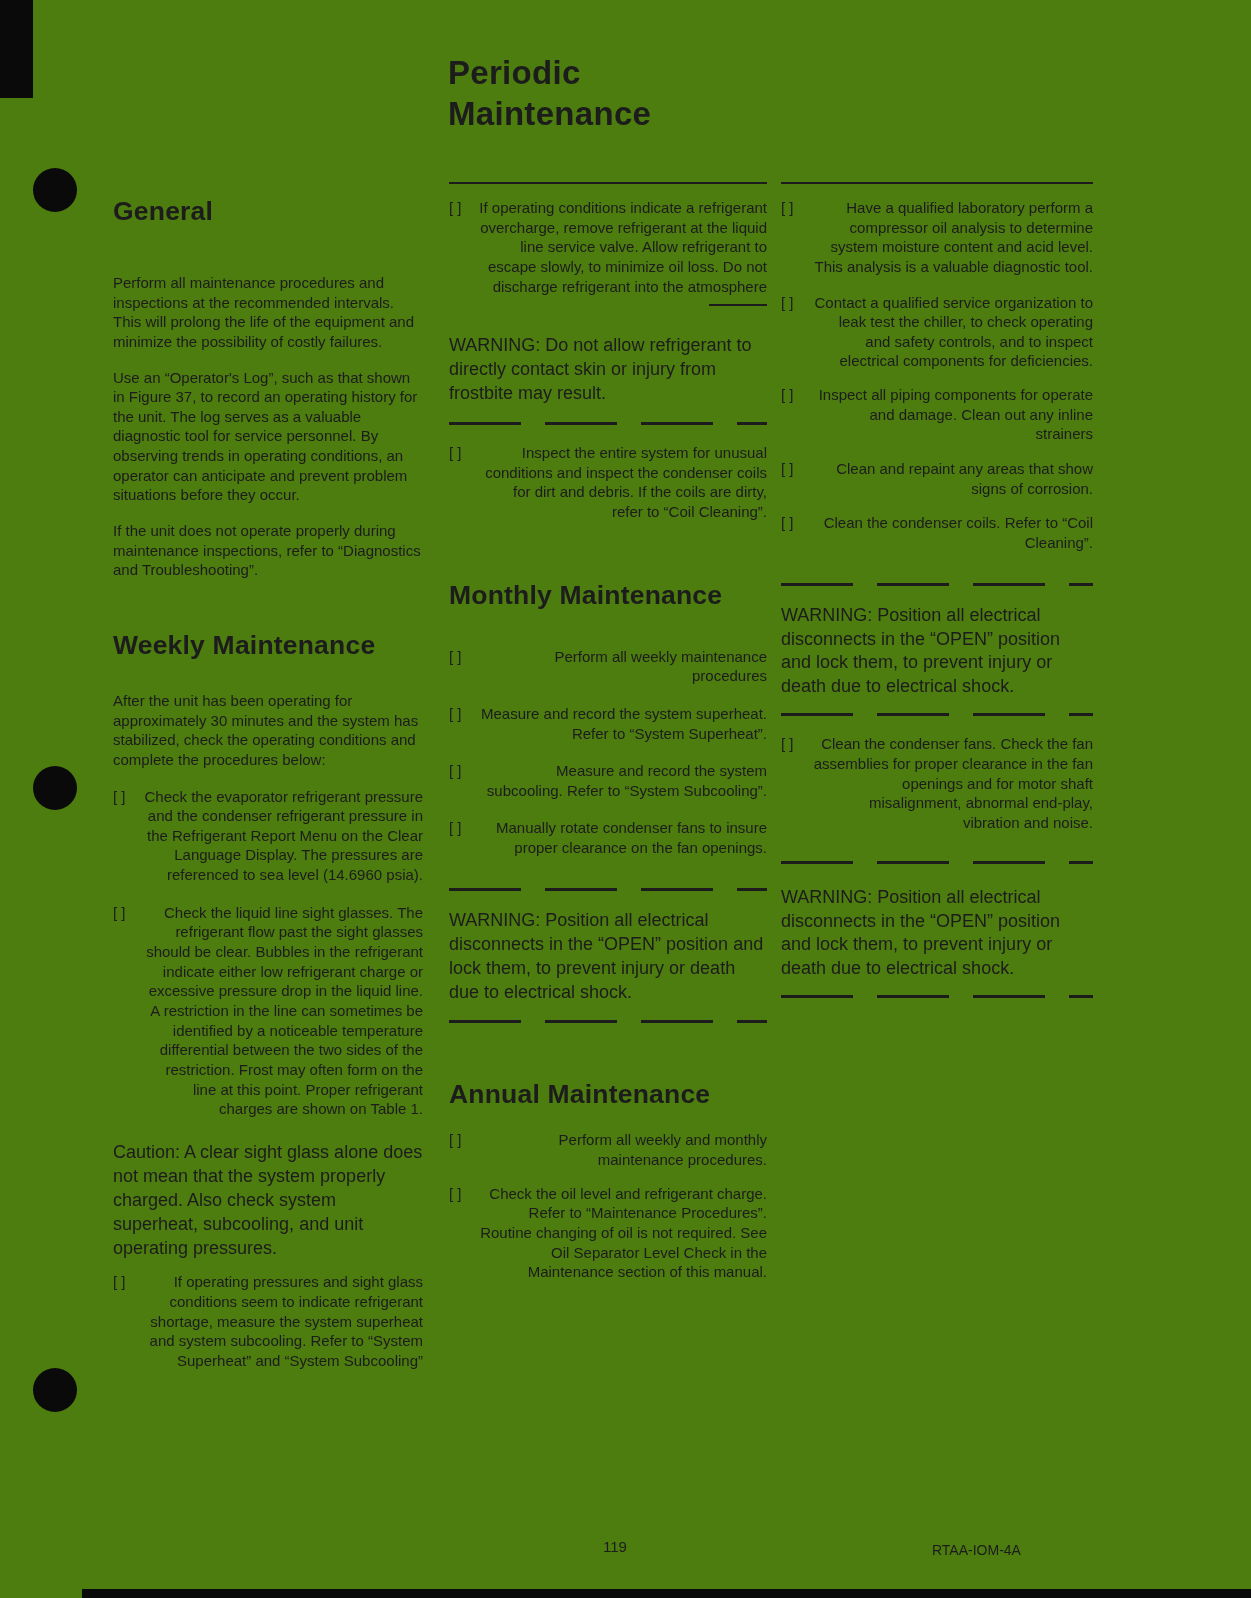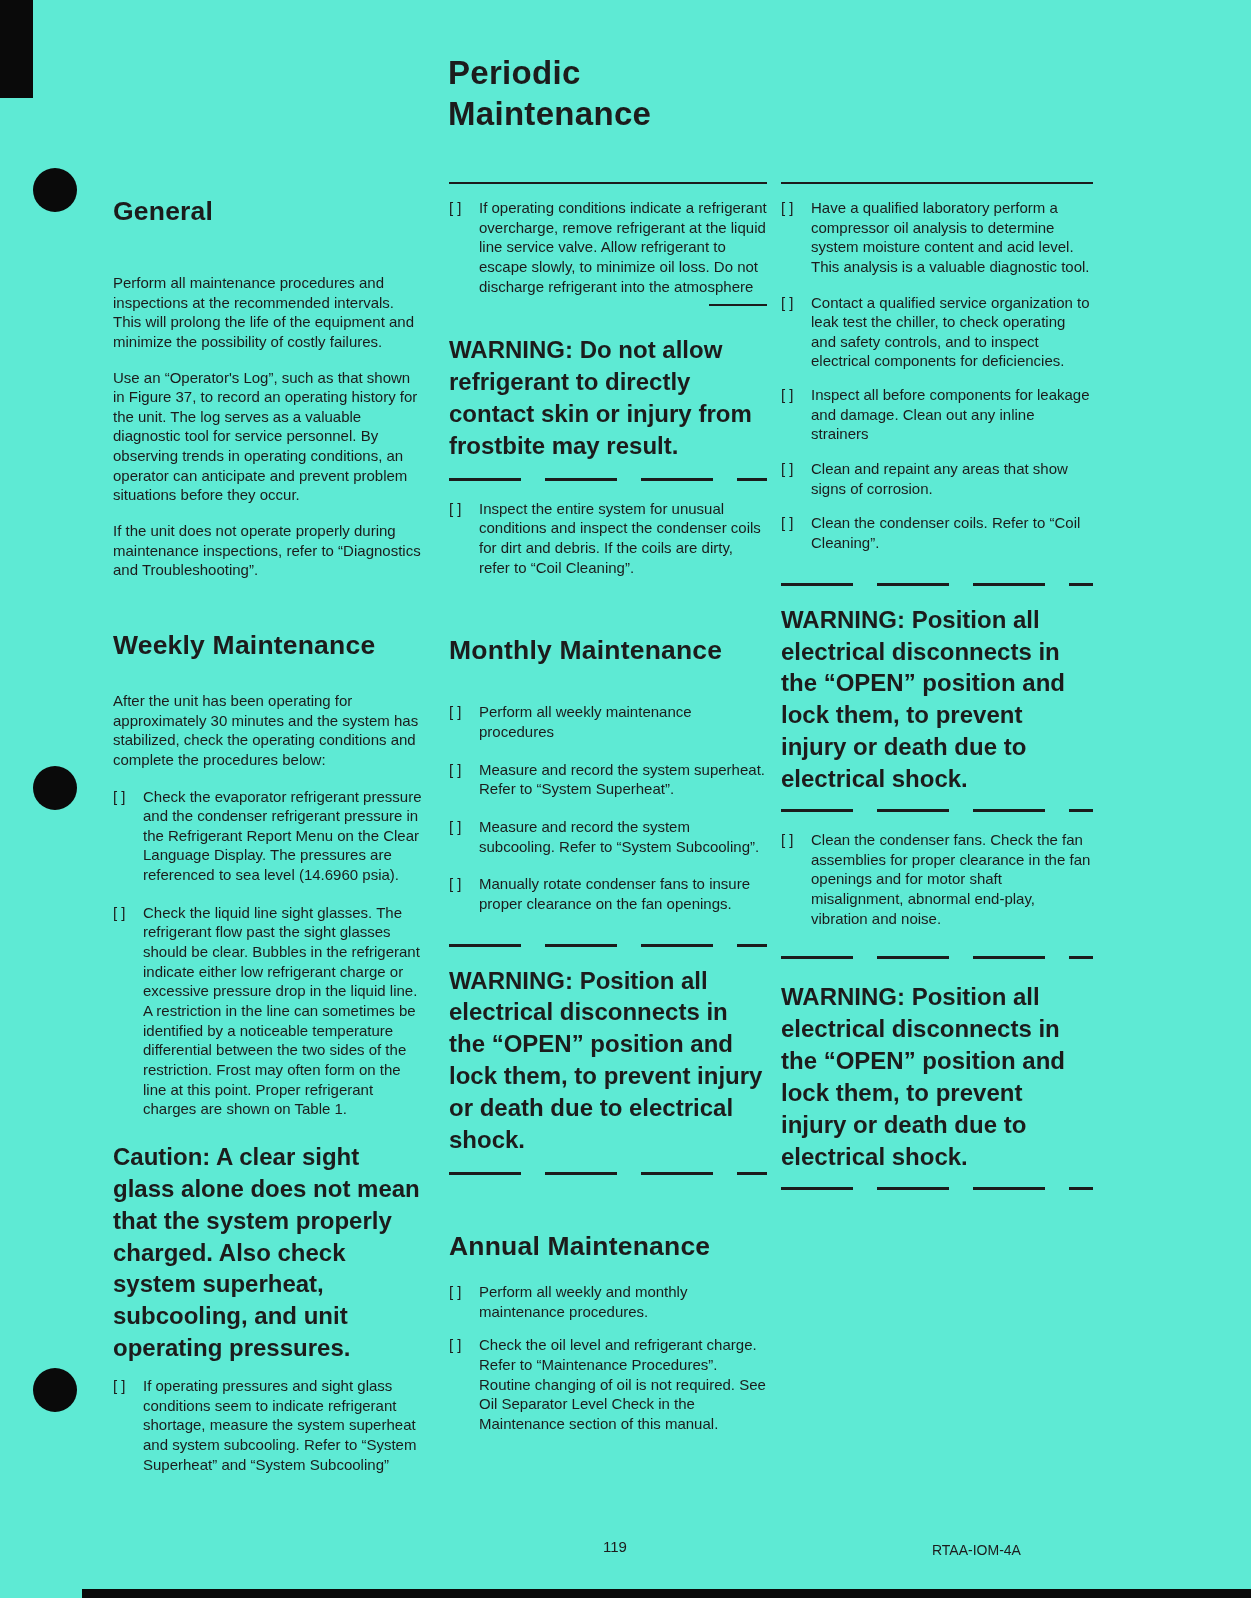"Periodic" .page { background: #5eead4 -> #4d7c0f }
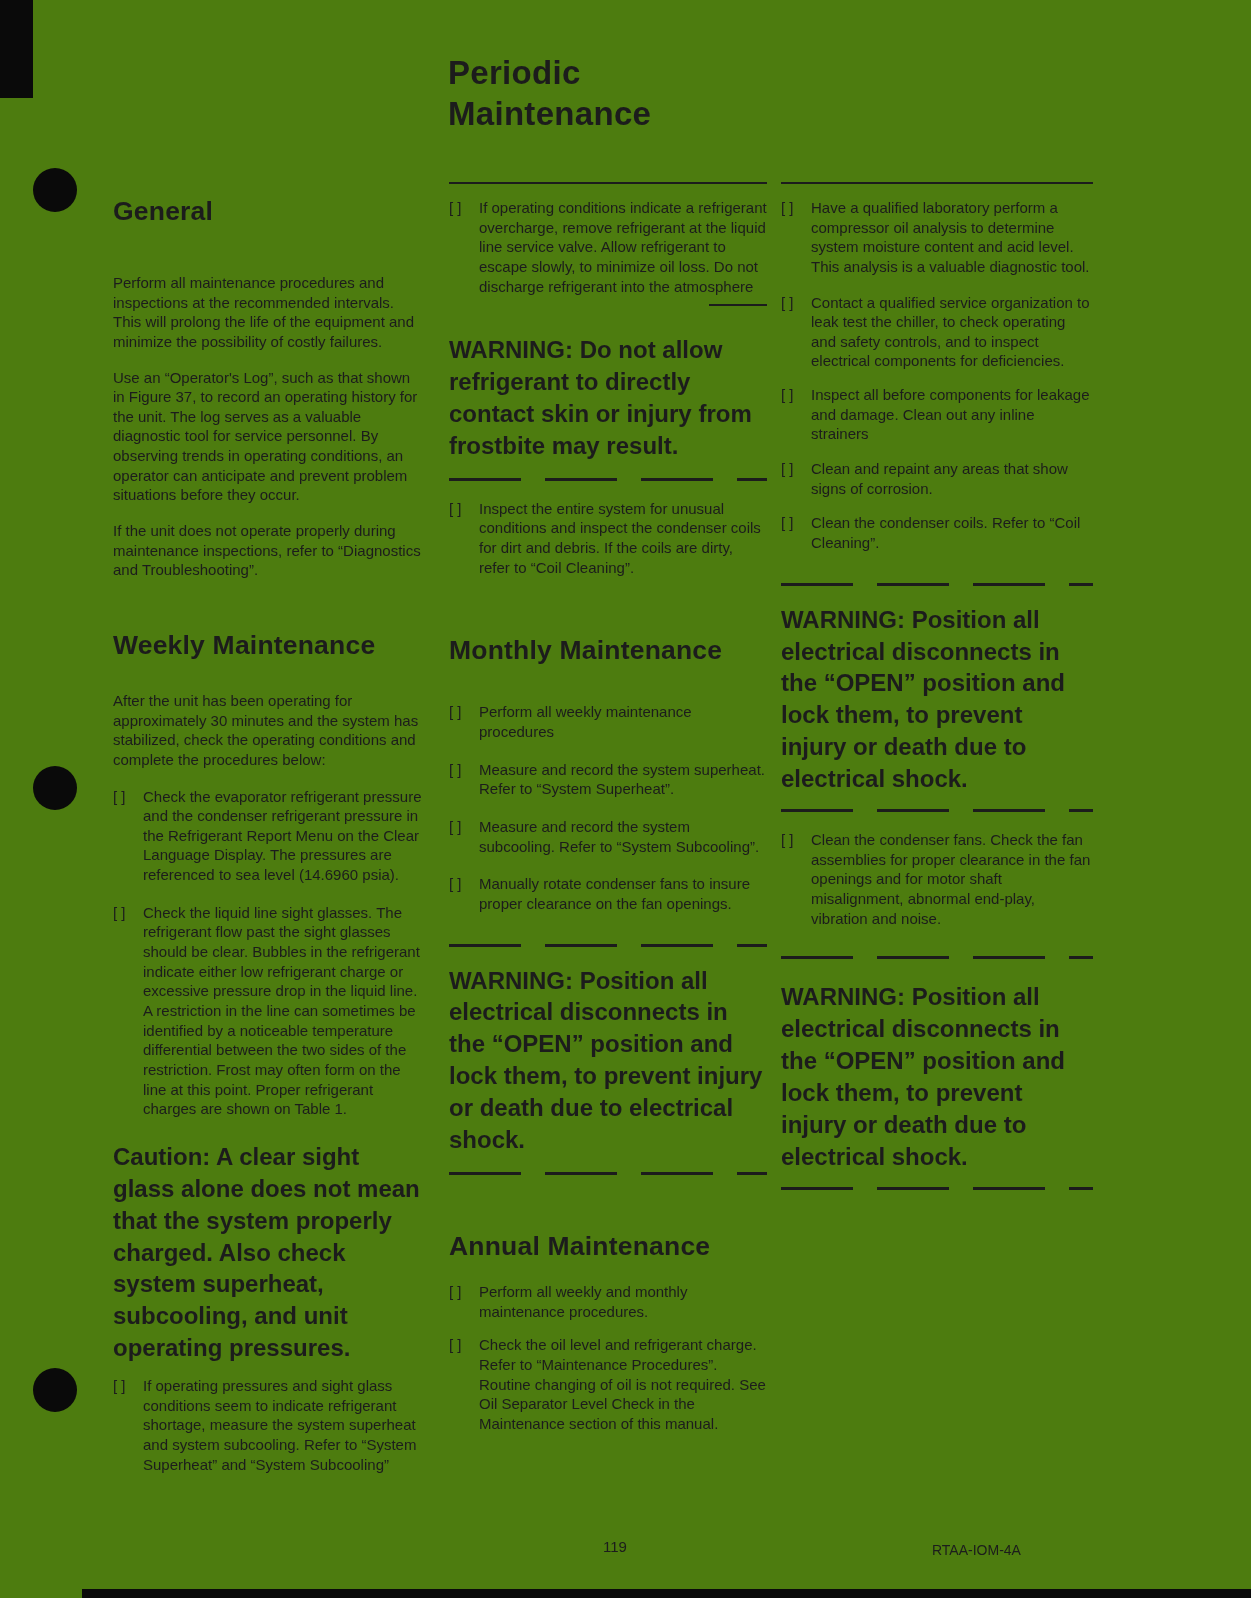"If operating conditions indicate a" .check .tx { text-align: none -> right }
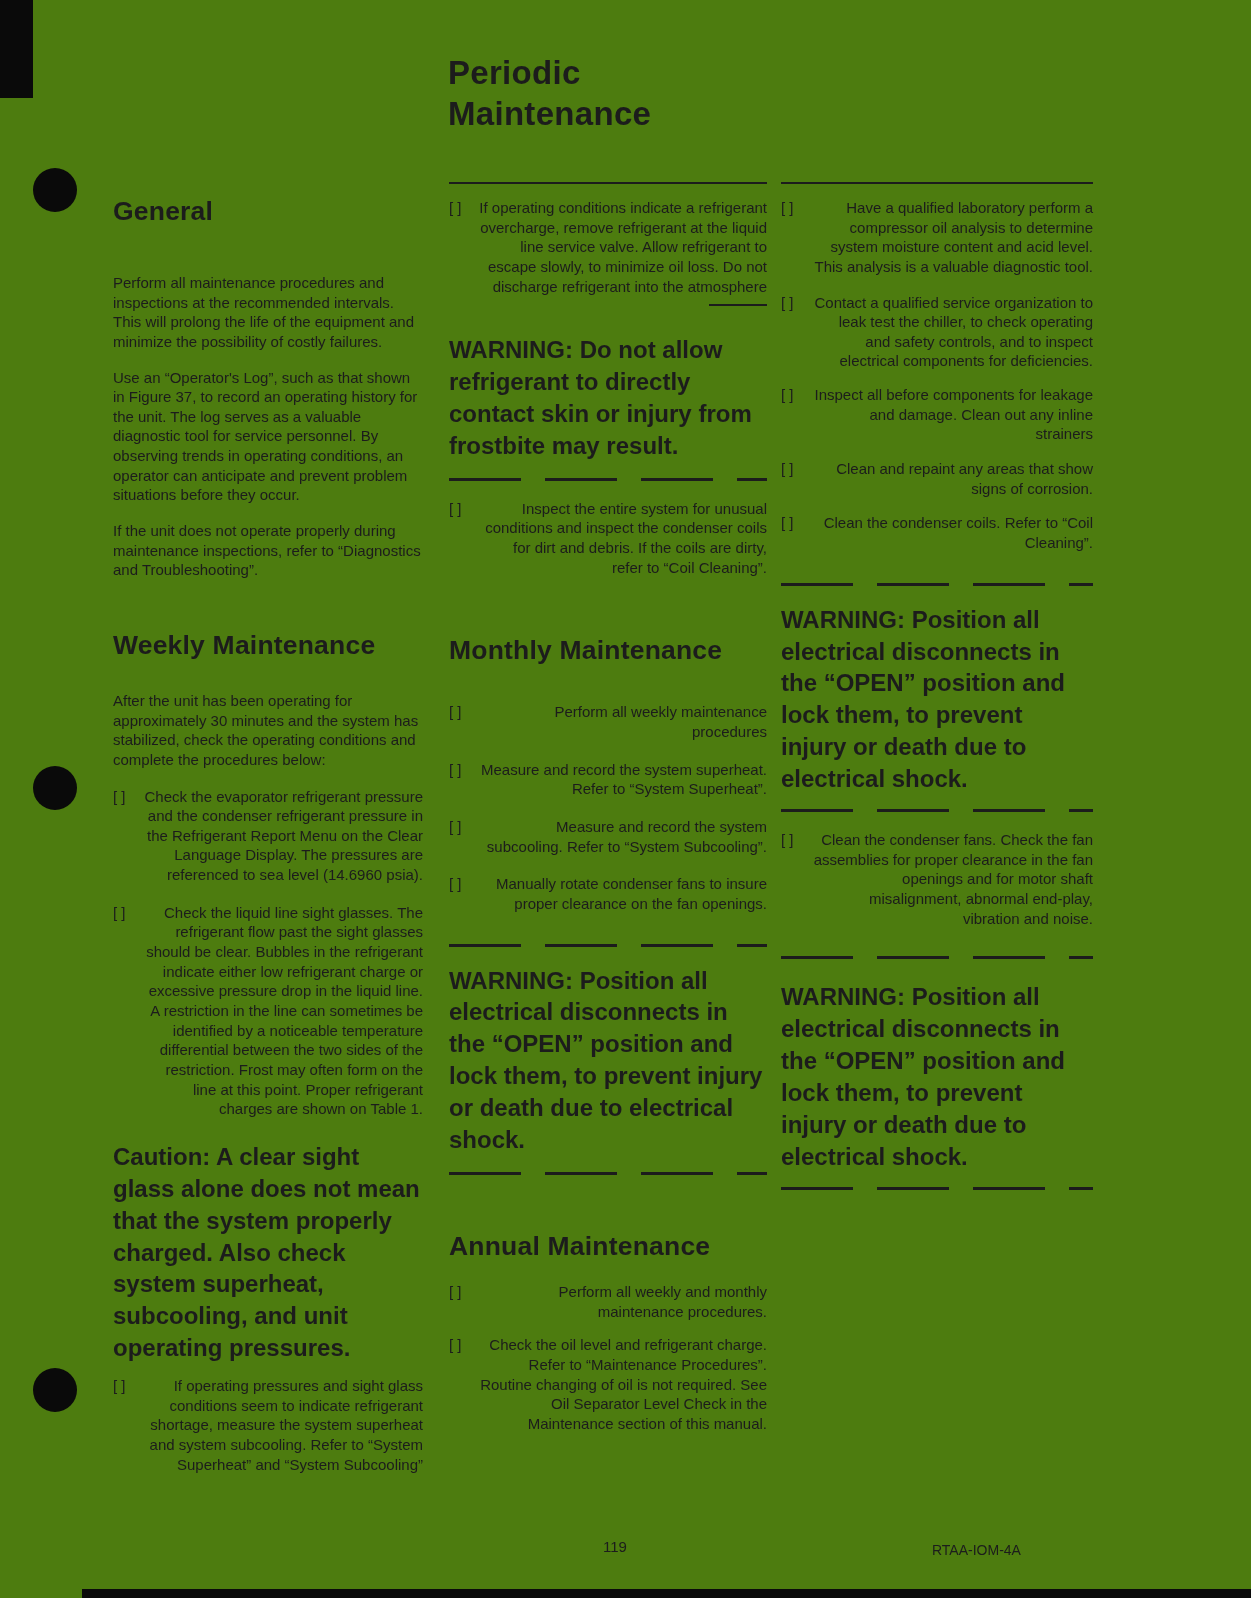"WARNING: Do not allow refrigerant" .warn { font-size: 24px -> 18px; font-weight: 700 -> 400 }
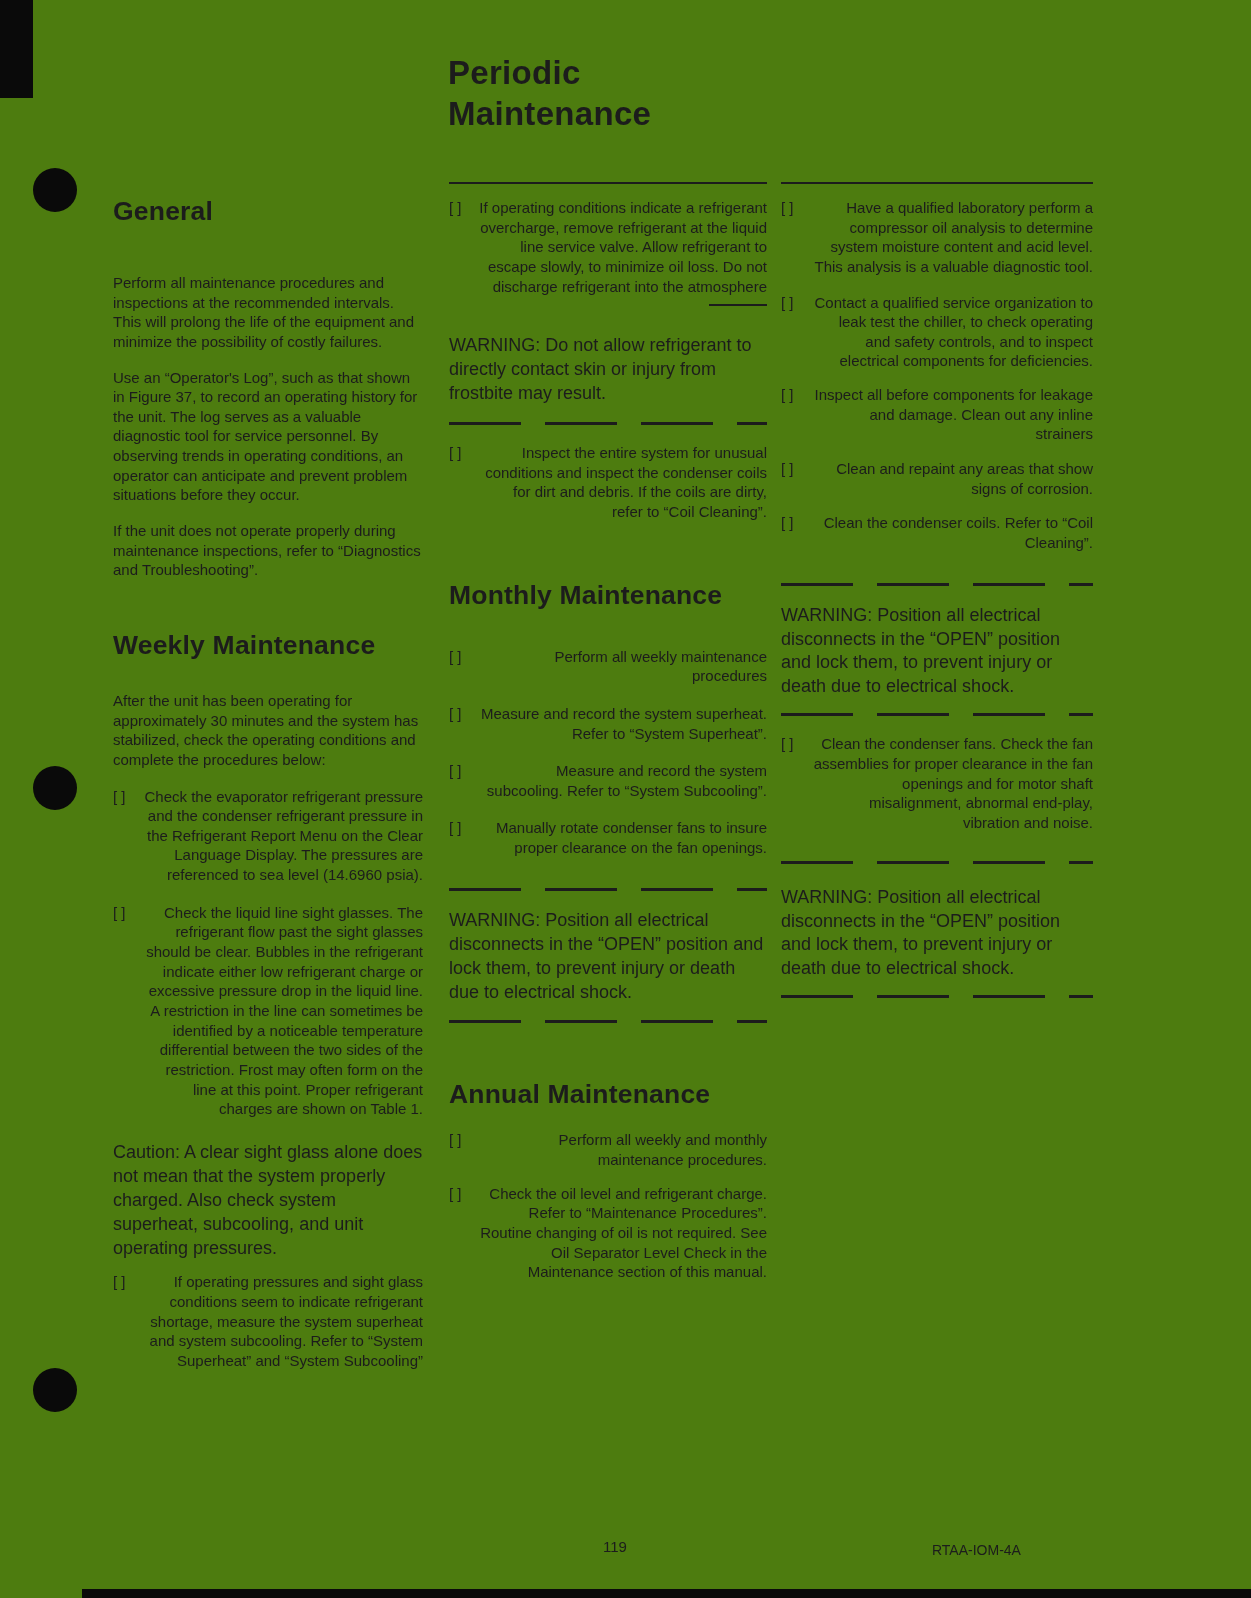"Inspect all before components for" span.tx { text: before components for leakage -> piping components for operate }
